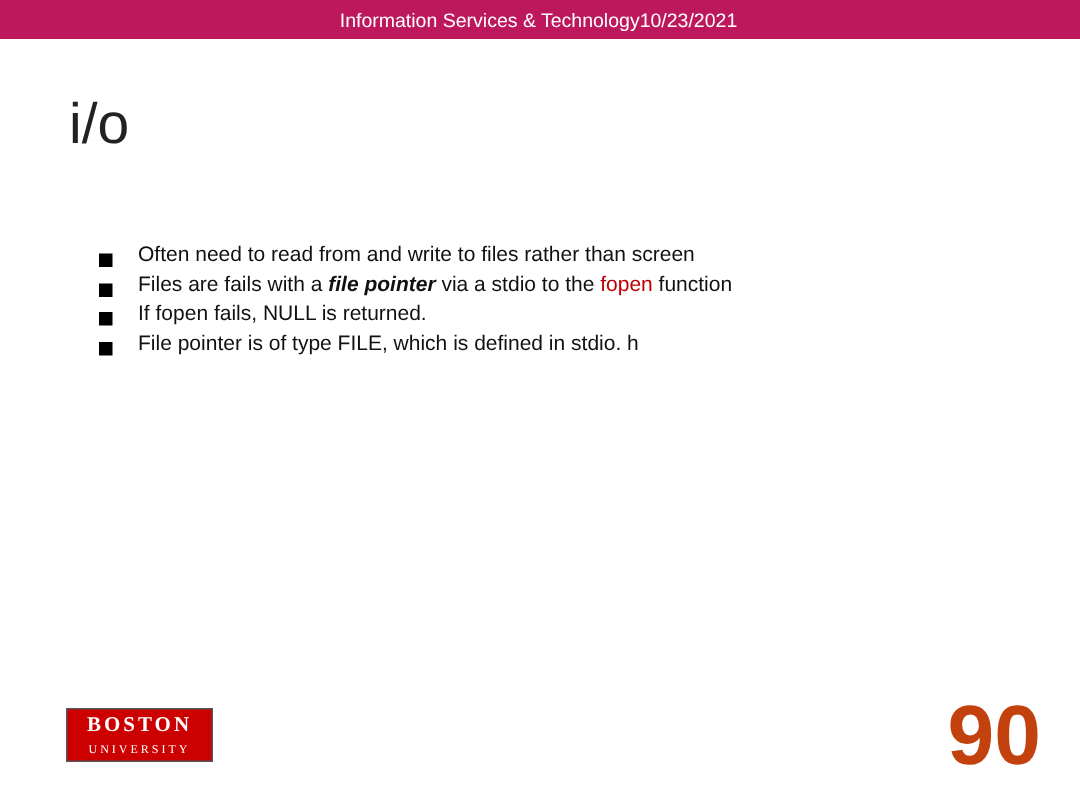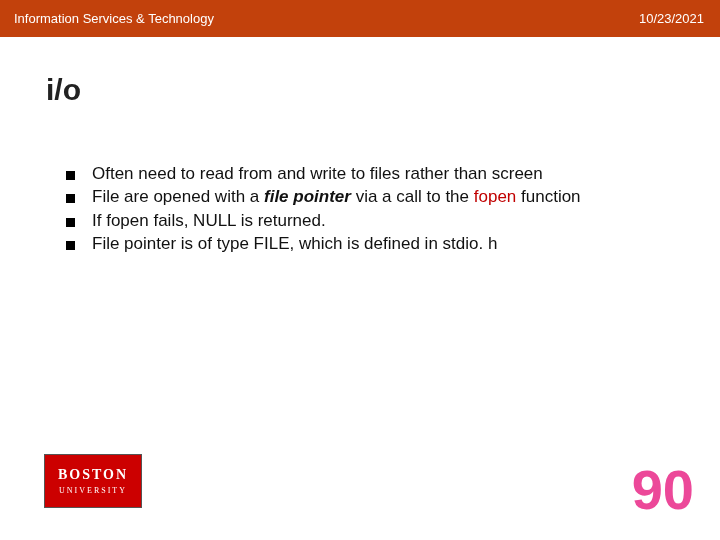"Information Services & Technology" .header { background: #c2410c -> #be185d; height: 37px -> 26px; justify-content: space-between -> center }
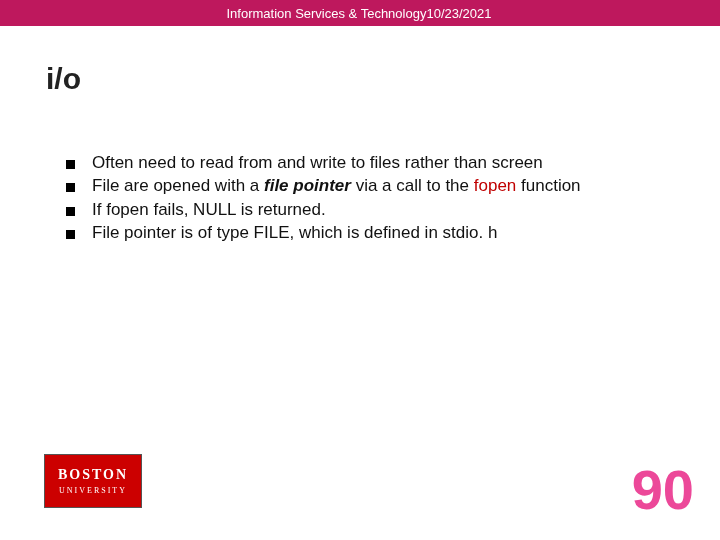"i/o" .title { font-size: 30px -> 38px; font-weight: 700 -> 400 }
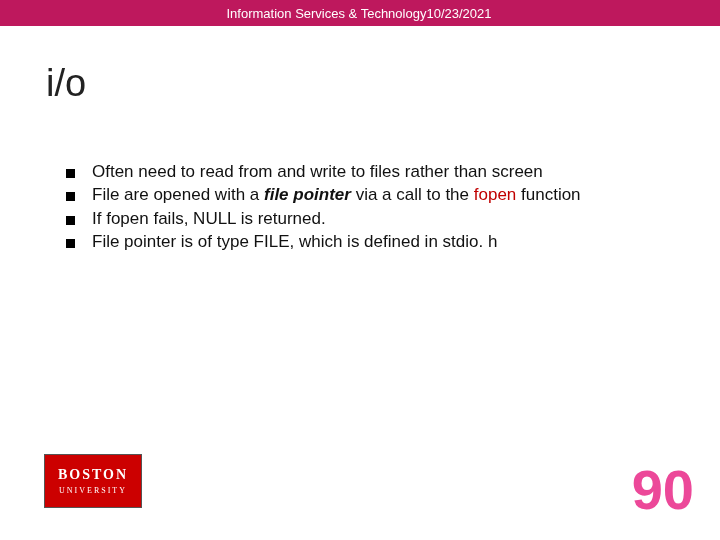"Often need to read from" ul.bullets > li { font-size: 17px -> 14px }
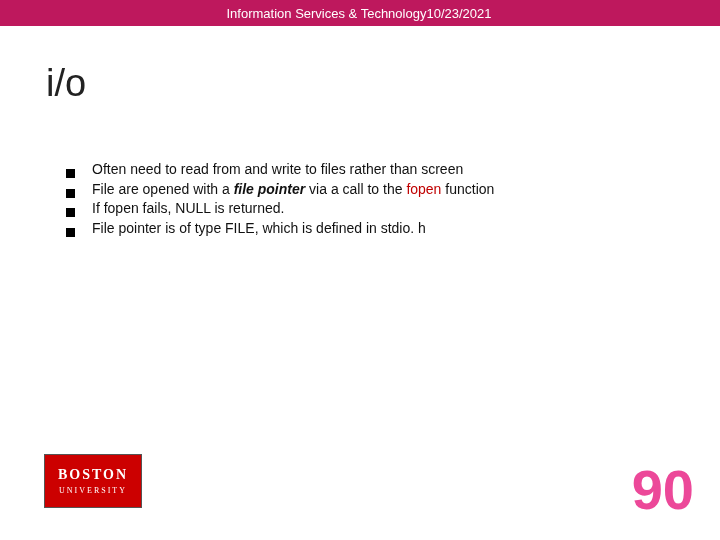"File are opened with a" span { text: File are opened -> Files are fails }
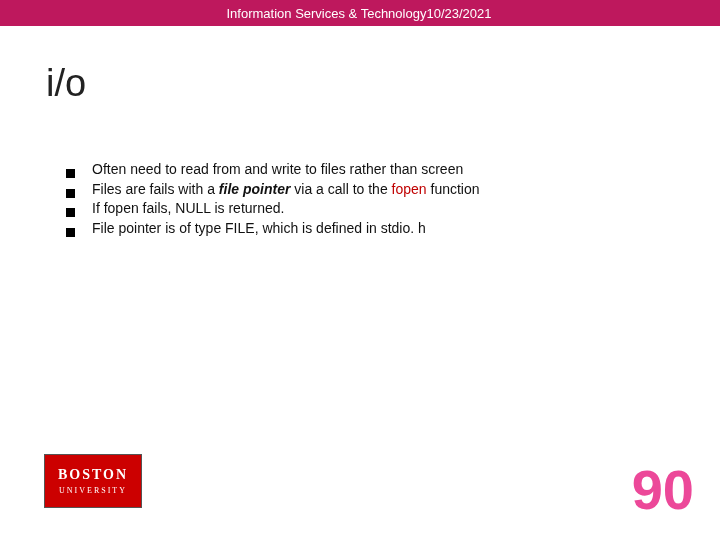"via a call to the" span { text: call -> stdio }
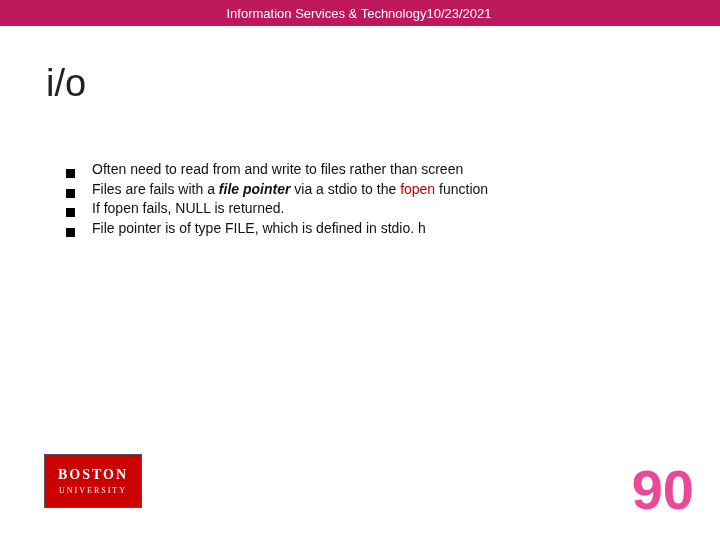"BOSTON" .logo { height: 54px -> 36px }
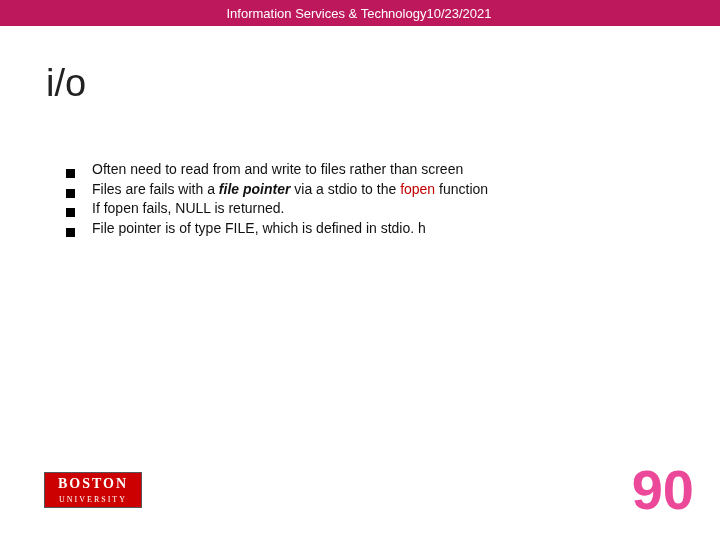"90" .pagenum { color: #ec4899 -> #c2410c }
